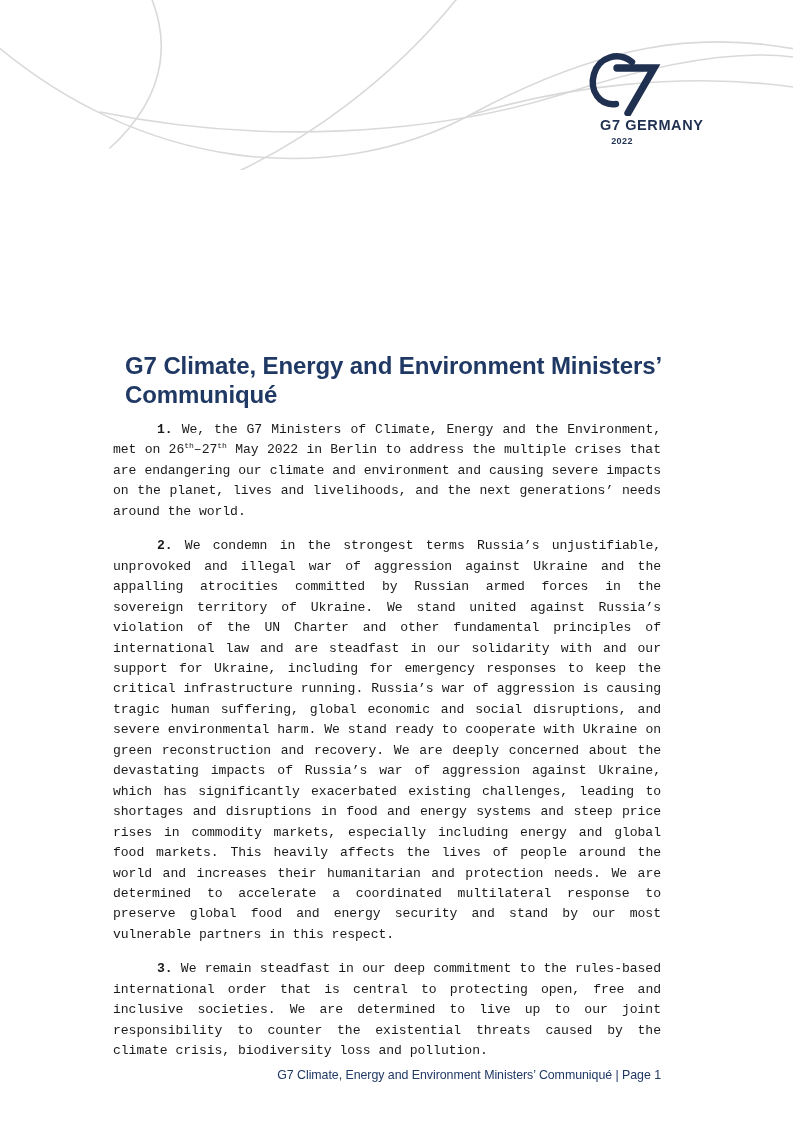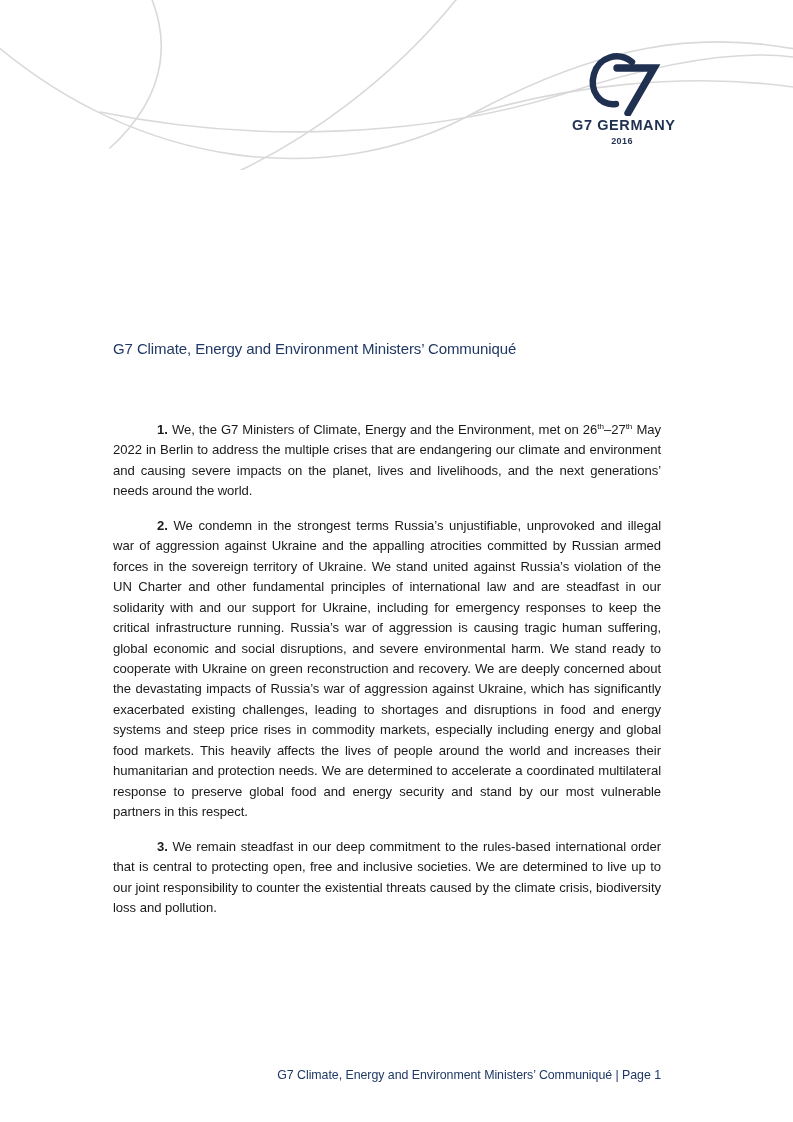"G7 GERMANY" .logo-wordmark { margin-left: none -> 28px }
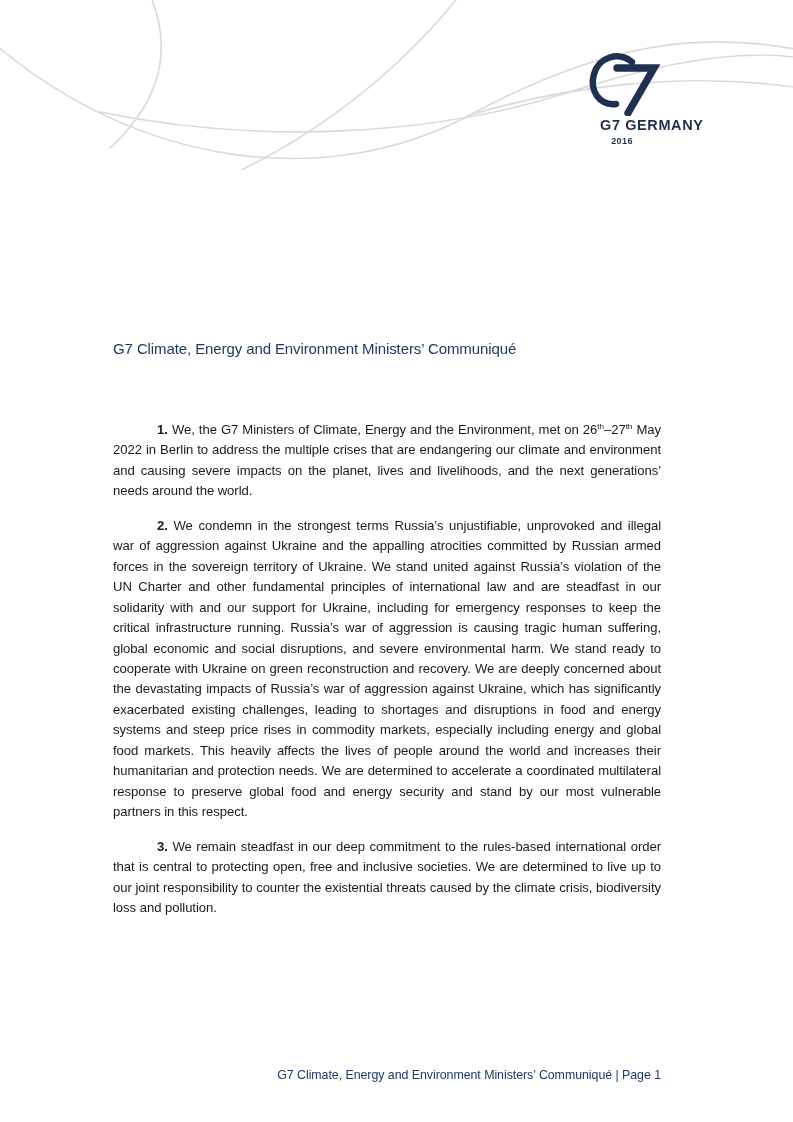"2016" div.logo-year { text: 2016 -> 2022 }
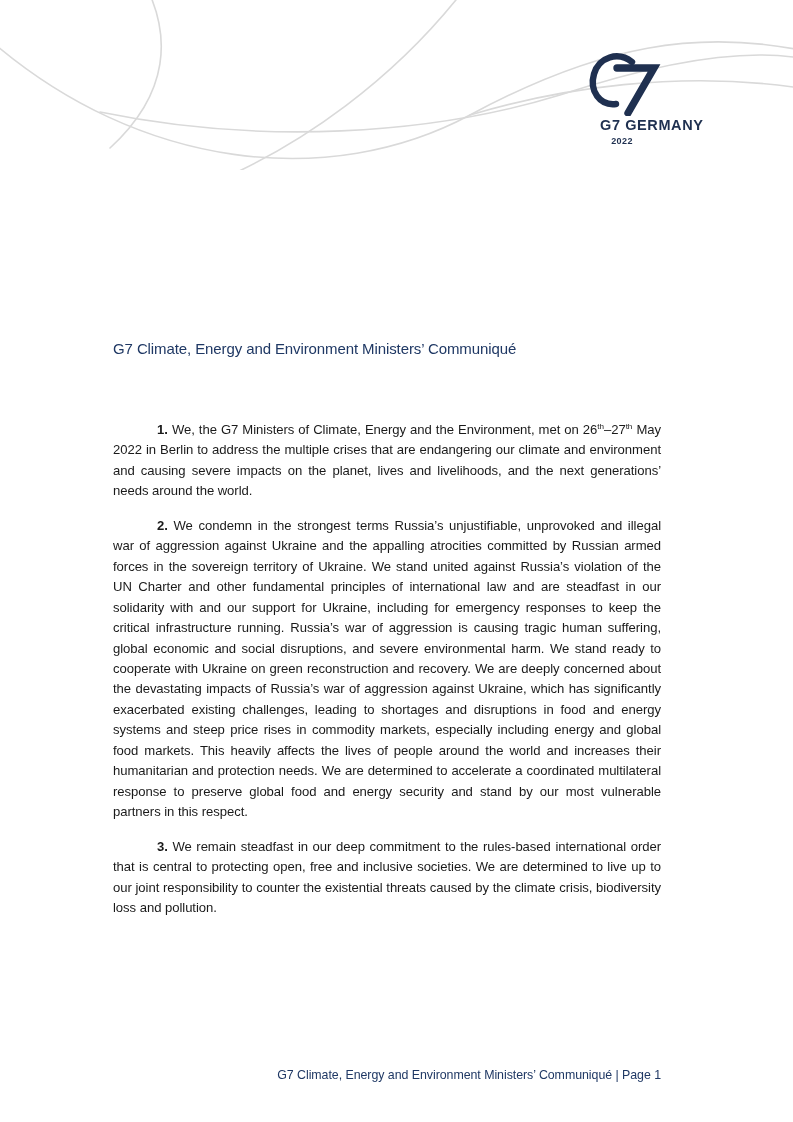"G7 Climate, Energy and Environment Ministers’ Communiqué" .doc-title { font-size: 15px -> 24px; font-weight: normal -> bold; margin: 0 -> 12px }
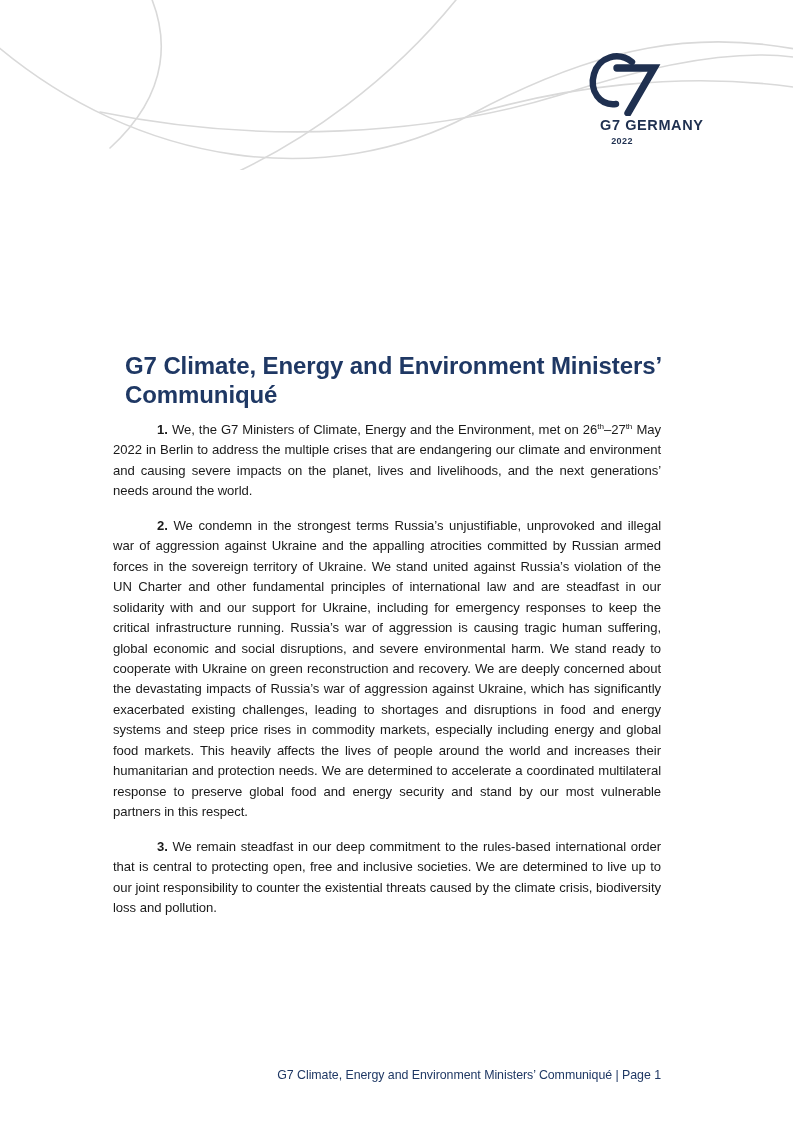"1. We, the G7 Ministers" .para { font-family: Liberation Sans, sans-serif -> Liberation Mono, monospace }
